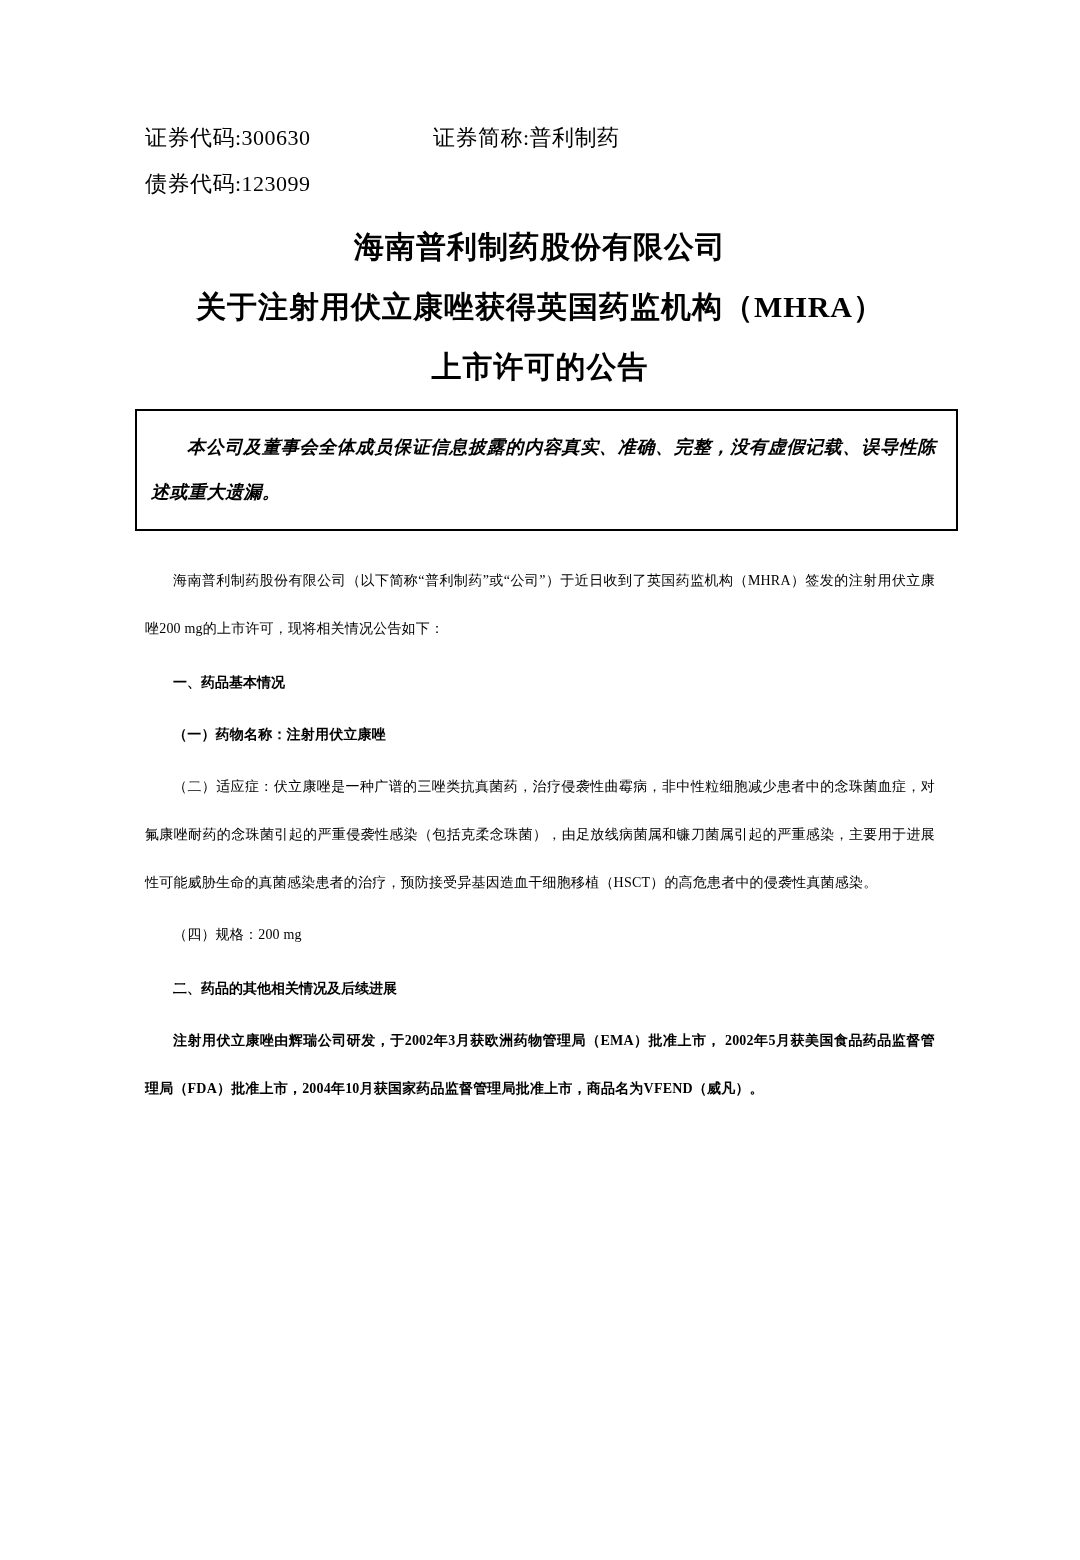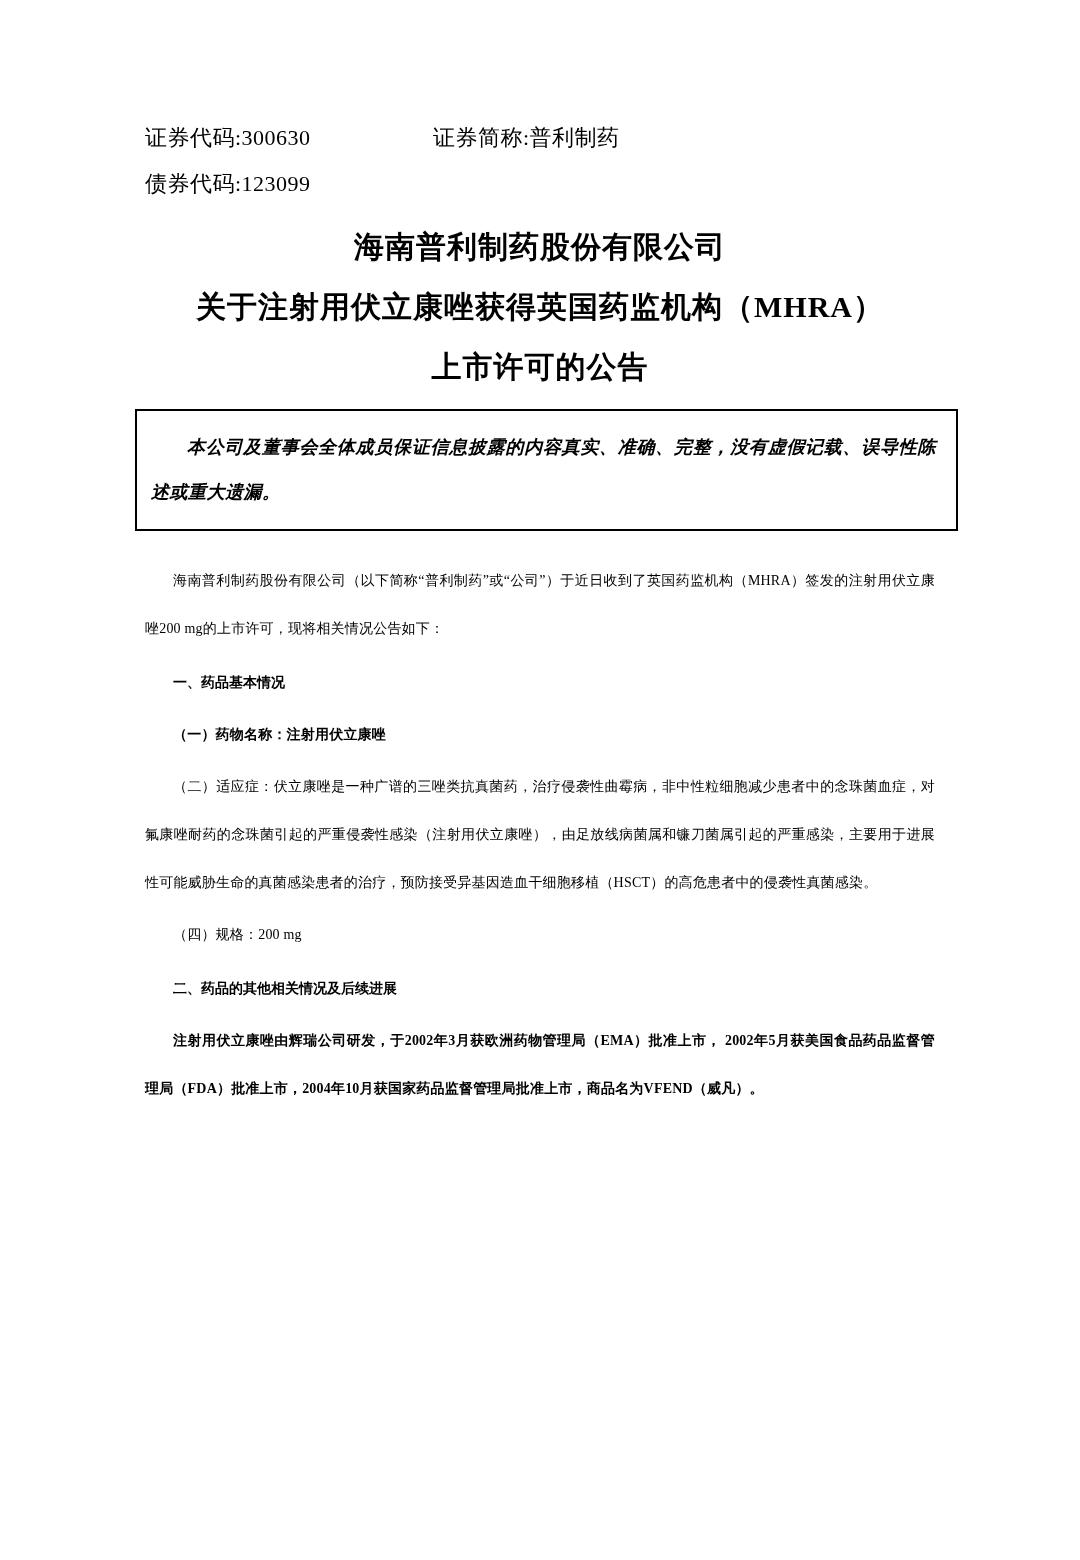"（二）适应症：伏立康唑是一种广谱的三唑类抗真菌药，治疗侵袭性曲霉病，非中性粒细胞" p.para { text: 注射用伏立康唑 -> 包括克柔念珠菌 }
